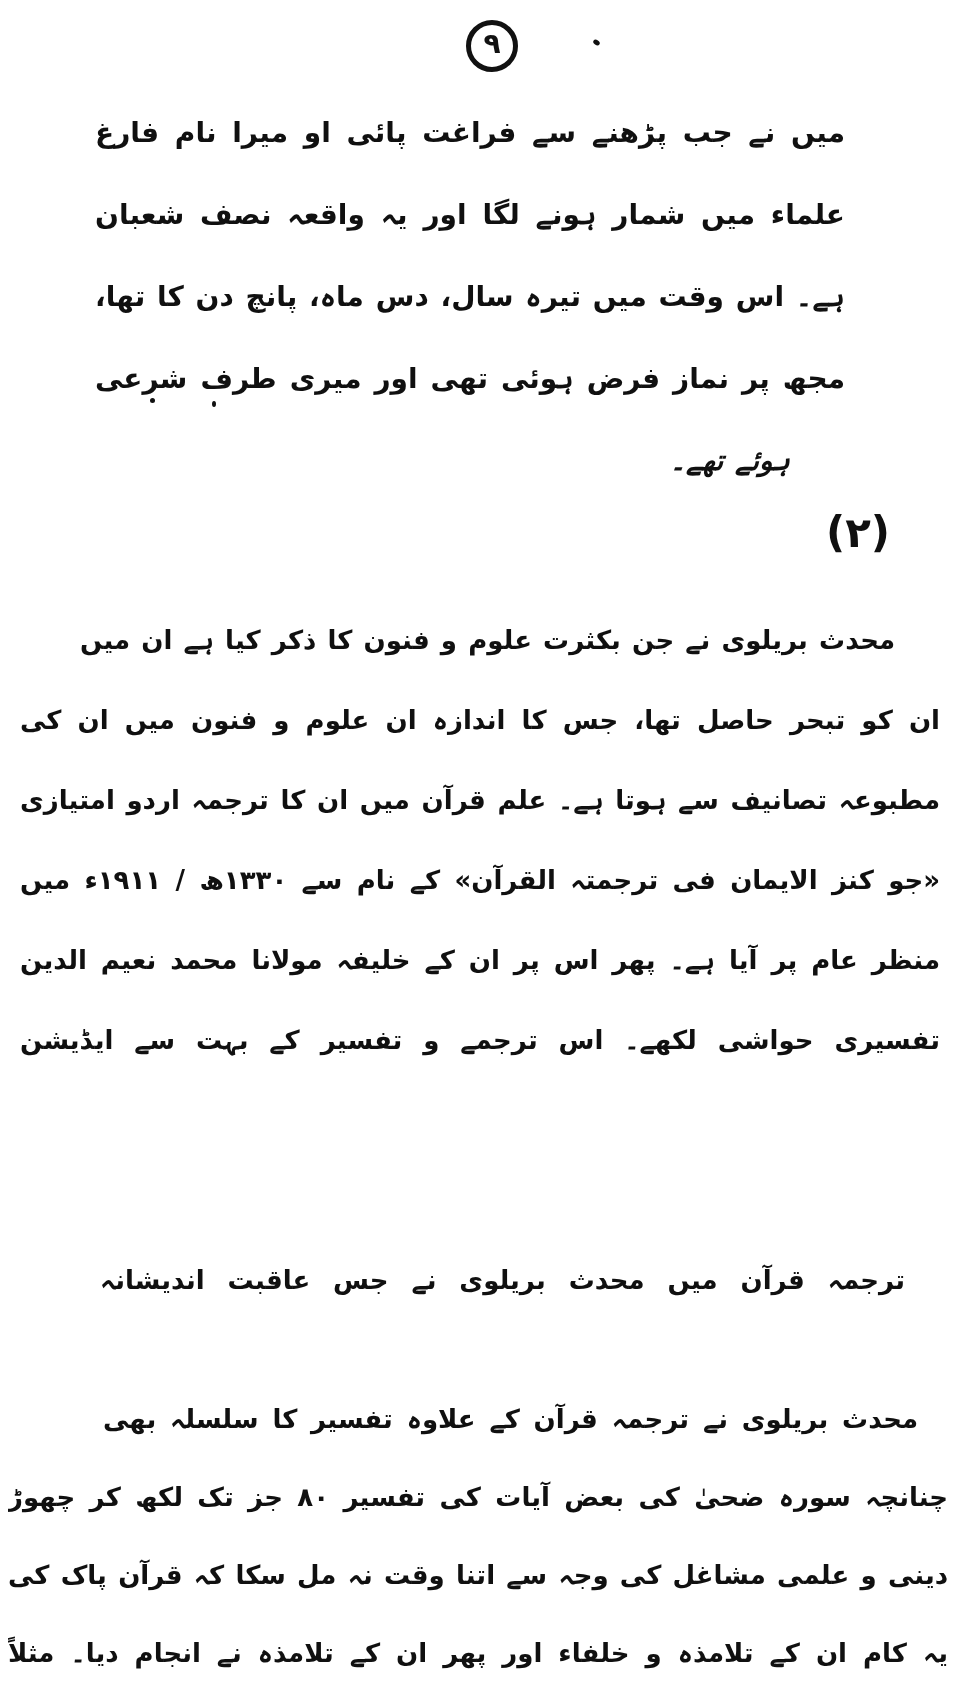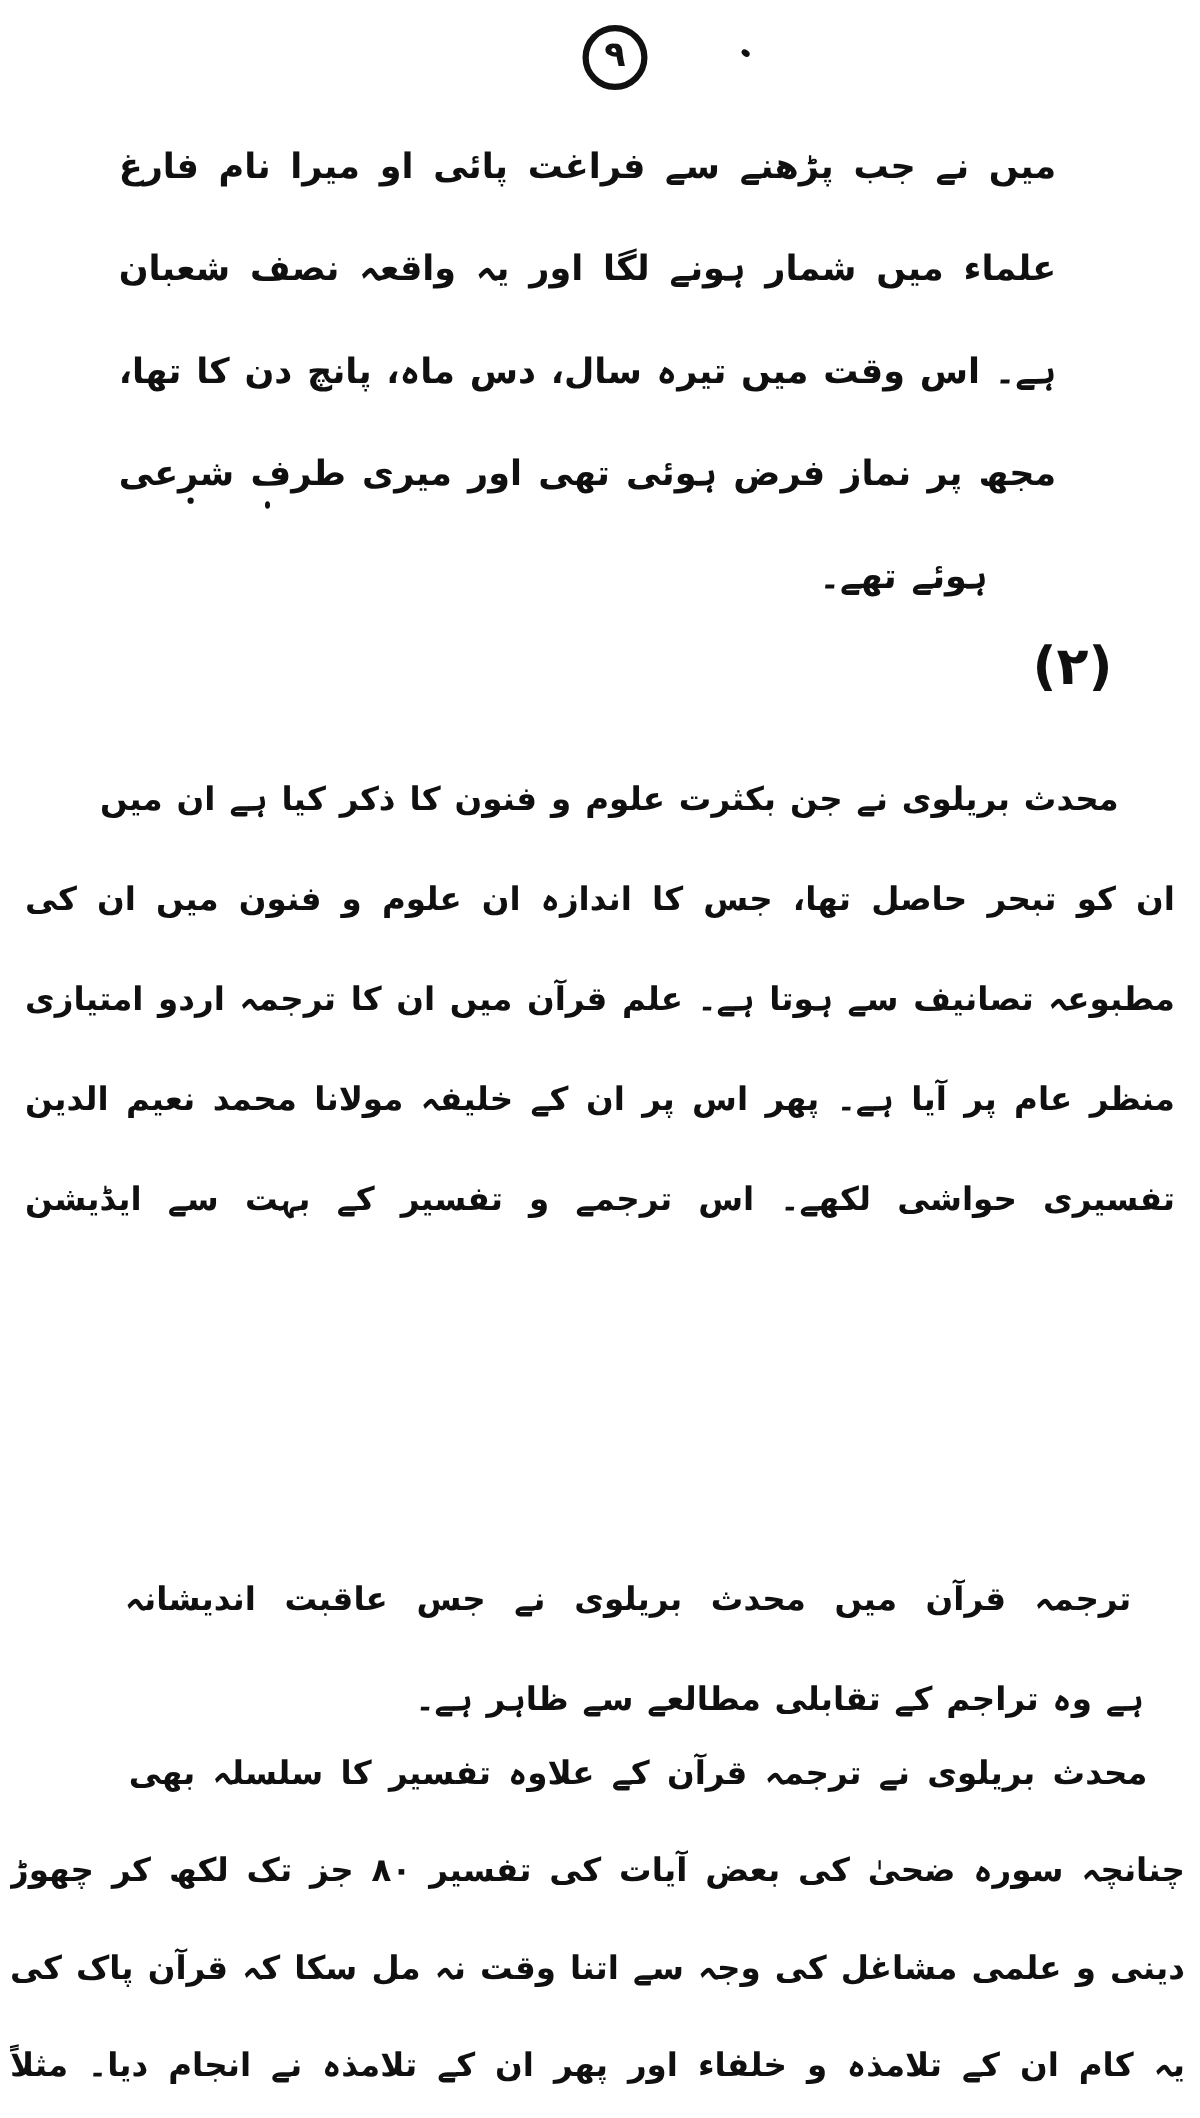"ہوئے تھے۔" .line.end { font-style: none -> italic }
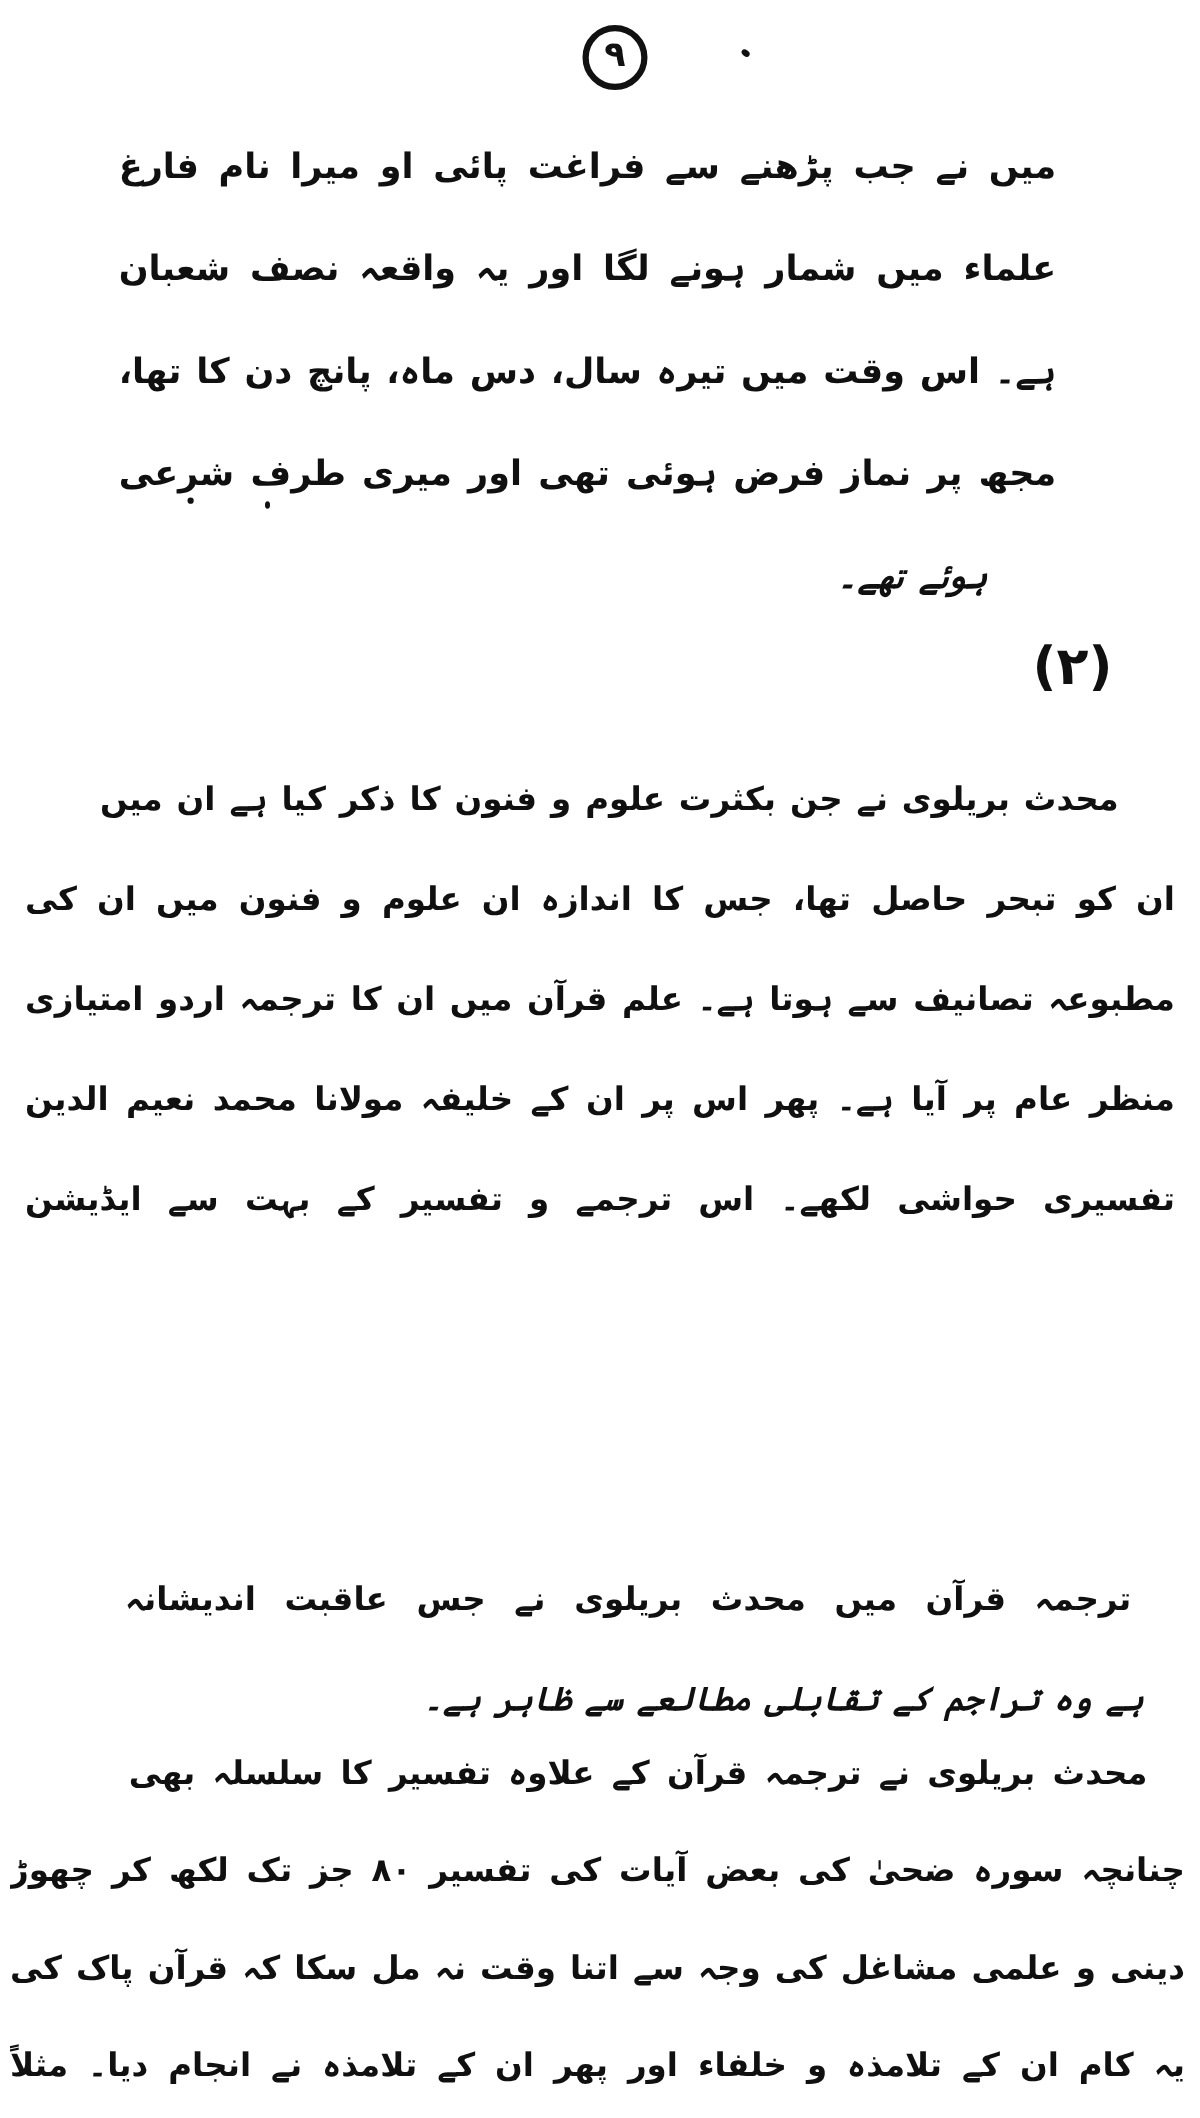"«جو کنز الایمان فی ترجمتہ" div.line { html: none -> <div>«جو کنز الایمان فی ترجمتہ القرآن» کے نام سے ۱۳۳۰ھ / ۱۹۱۱ء میں</div> }
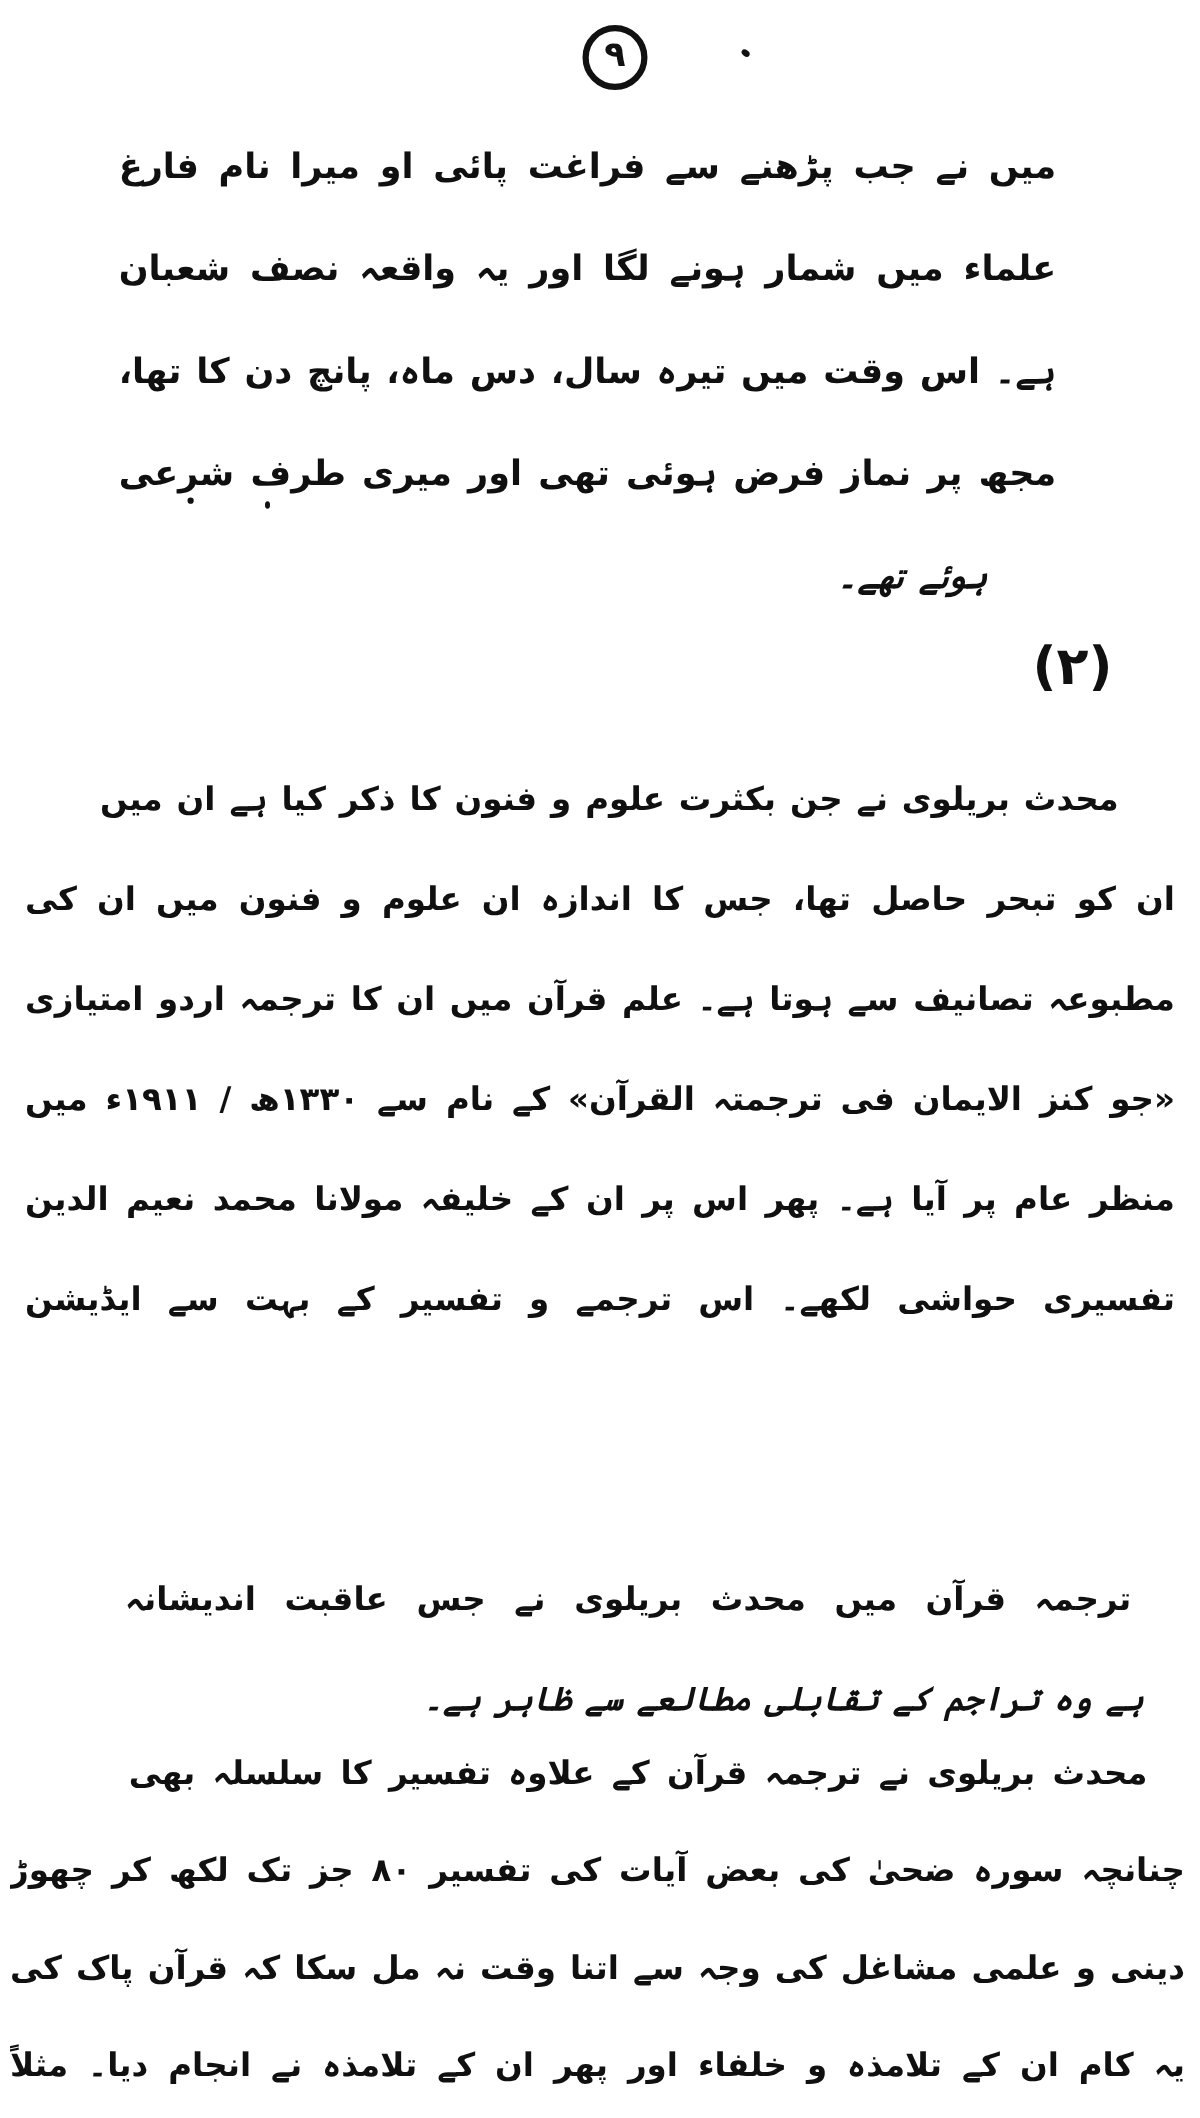"ہے وہ تراجم کے تقابلی" div.line { html: <div>ہے وہ تراجم کے تقابلی مطالعے سے ظاہر ہے۔</div> -> none }
